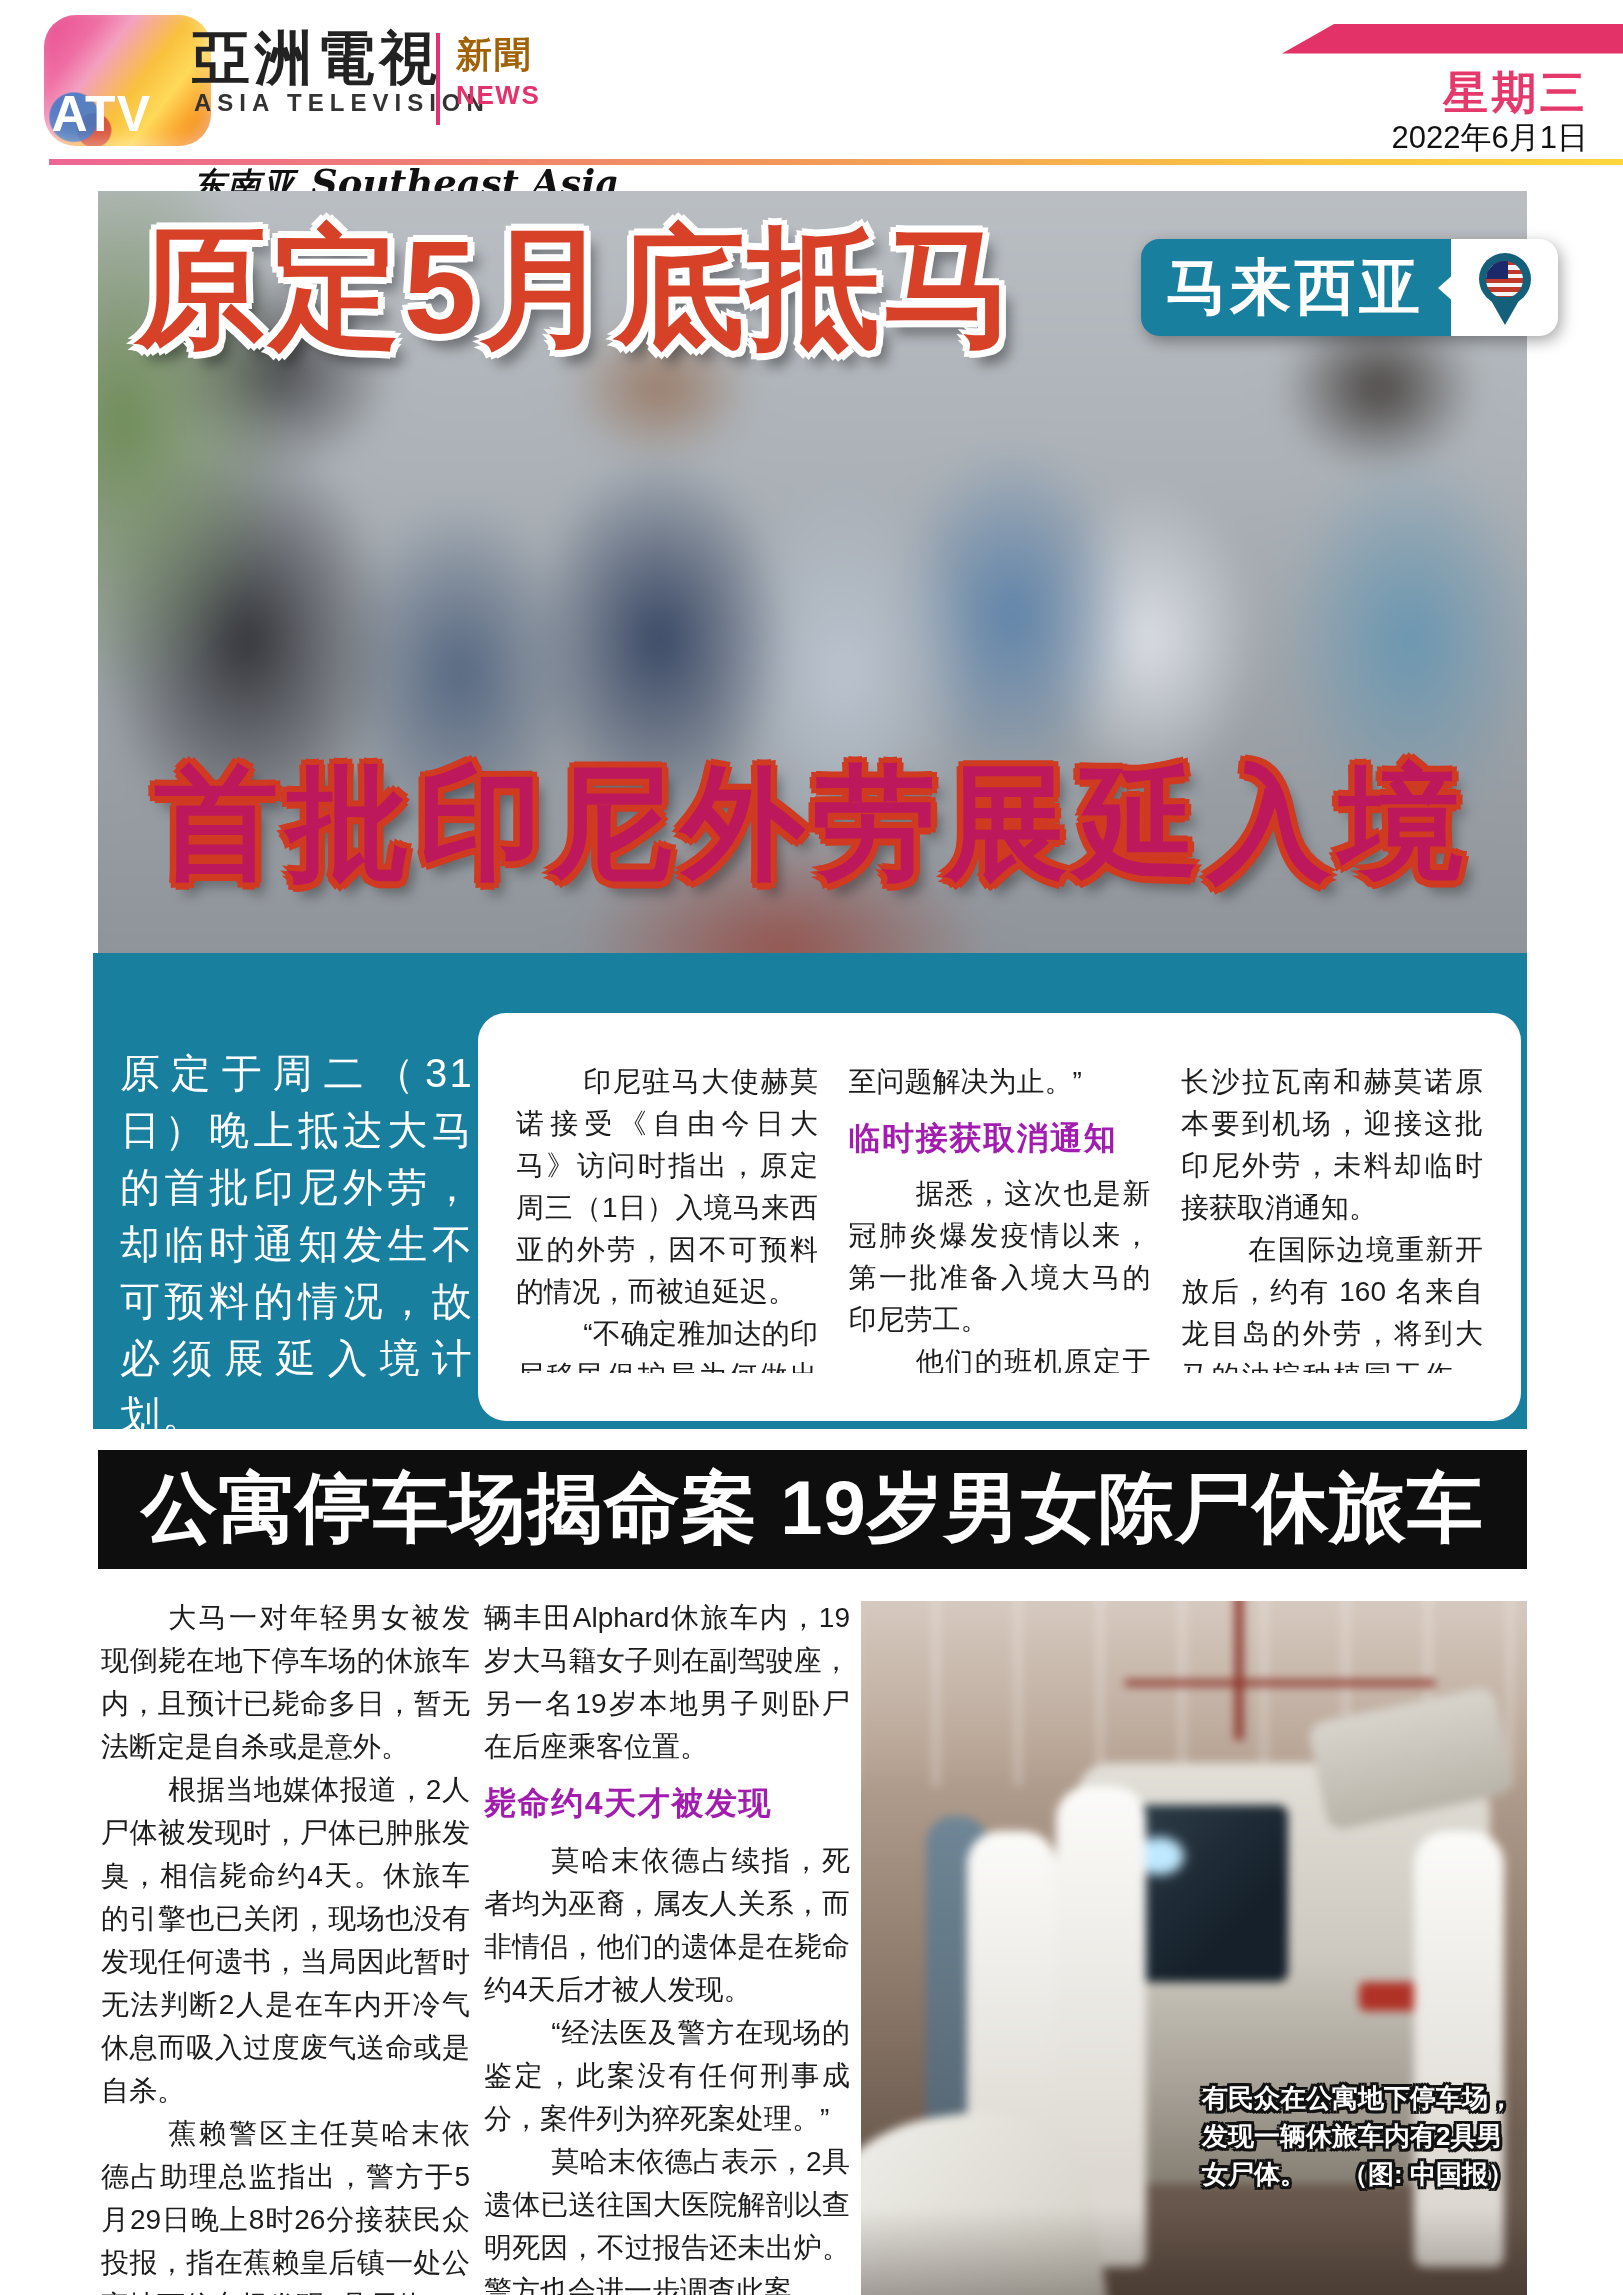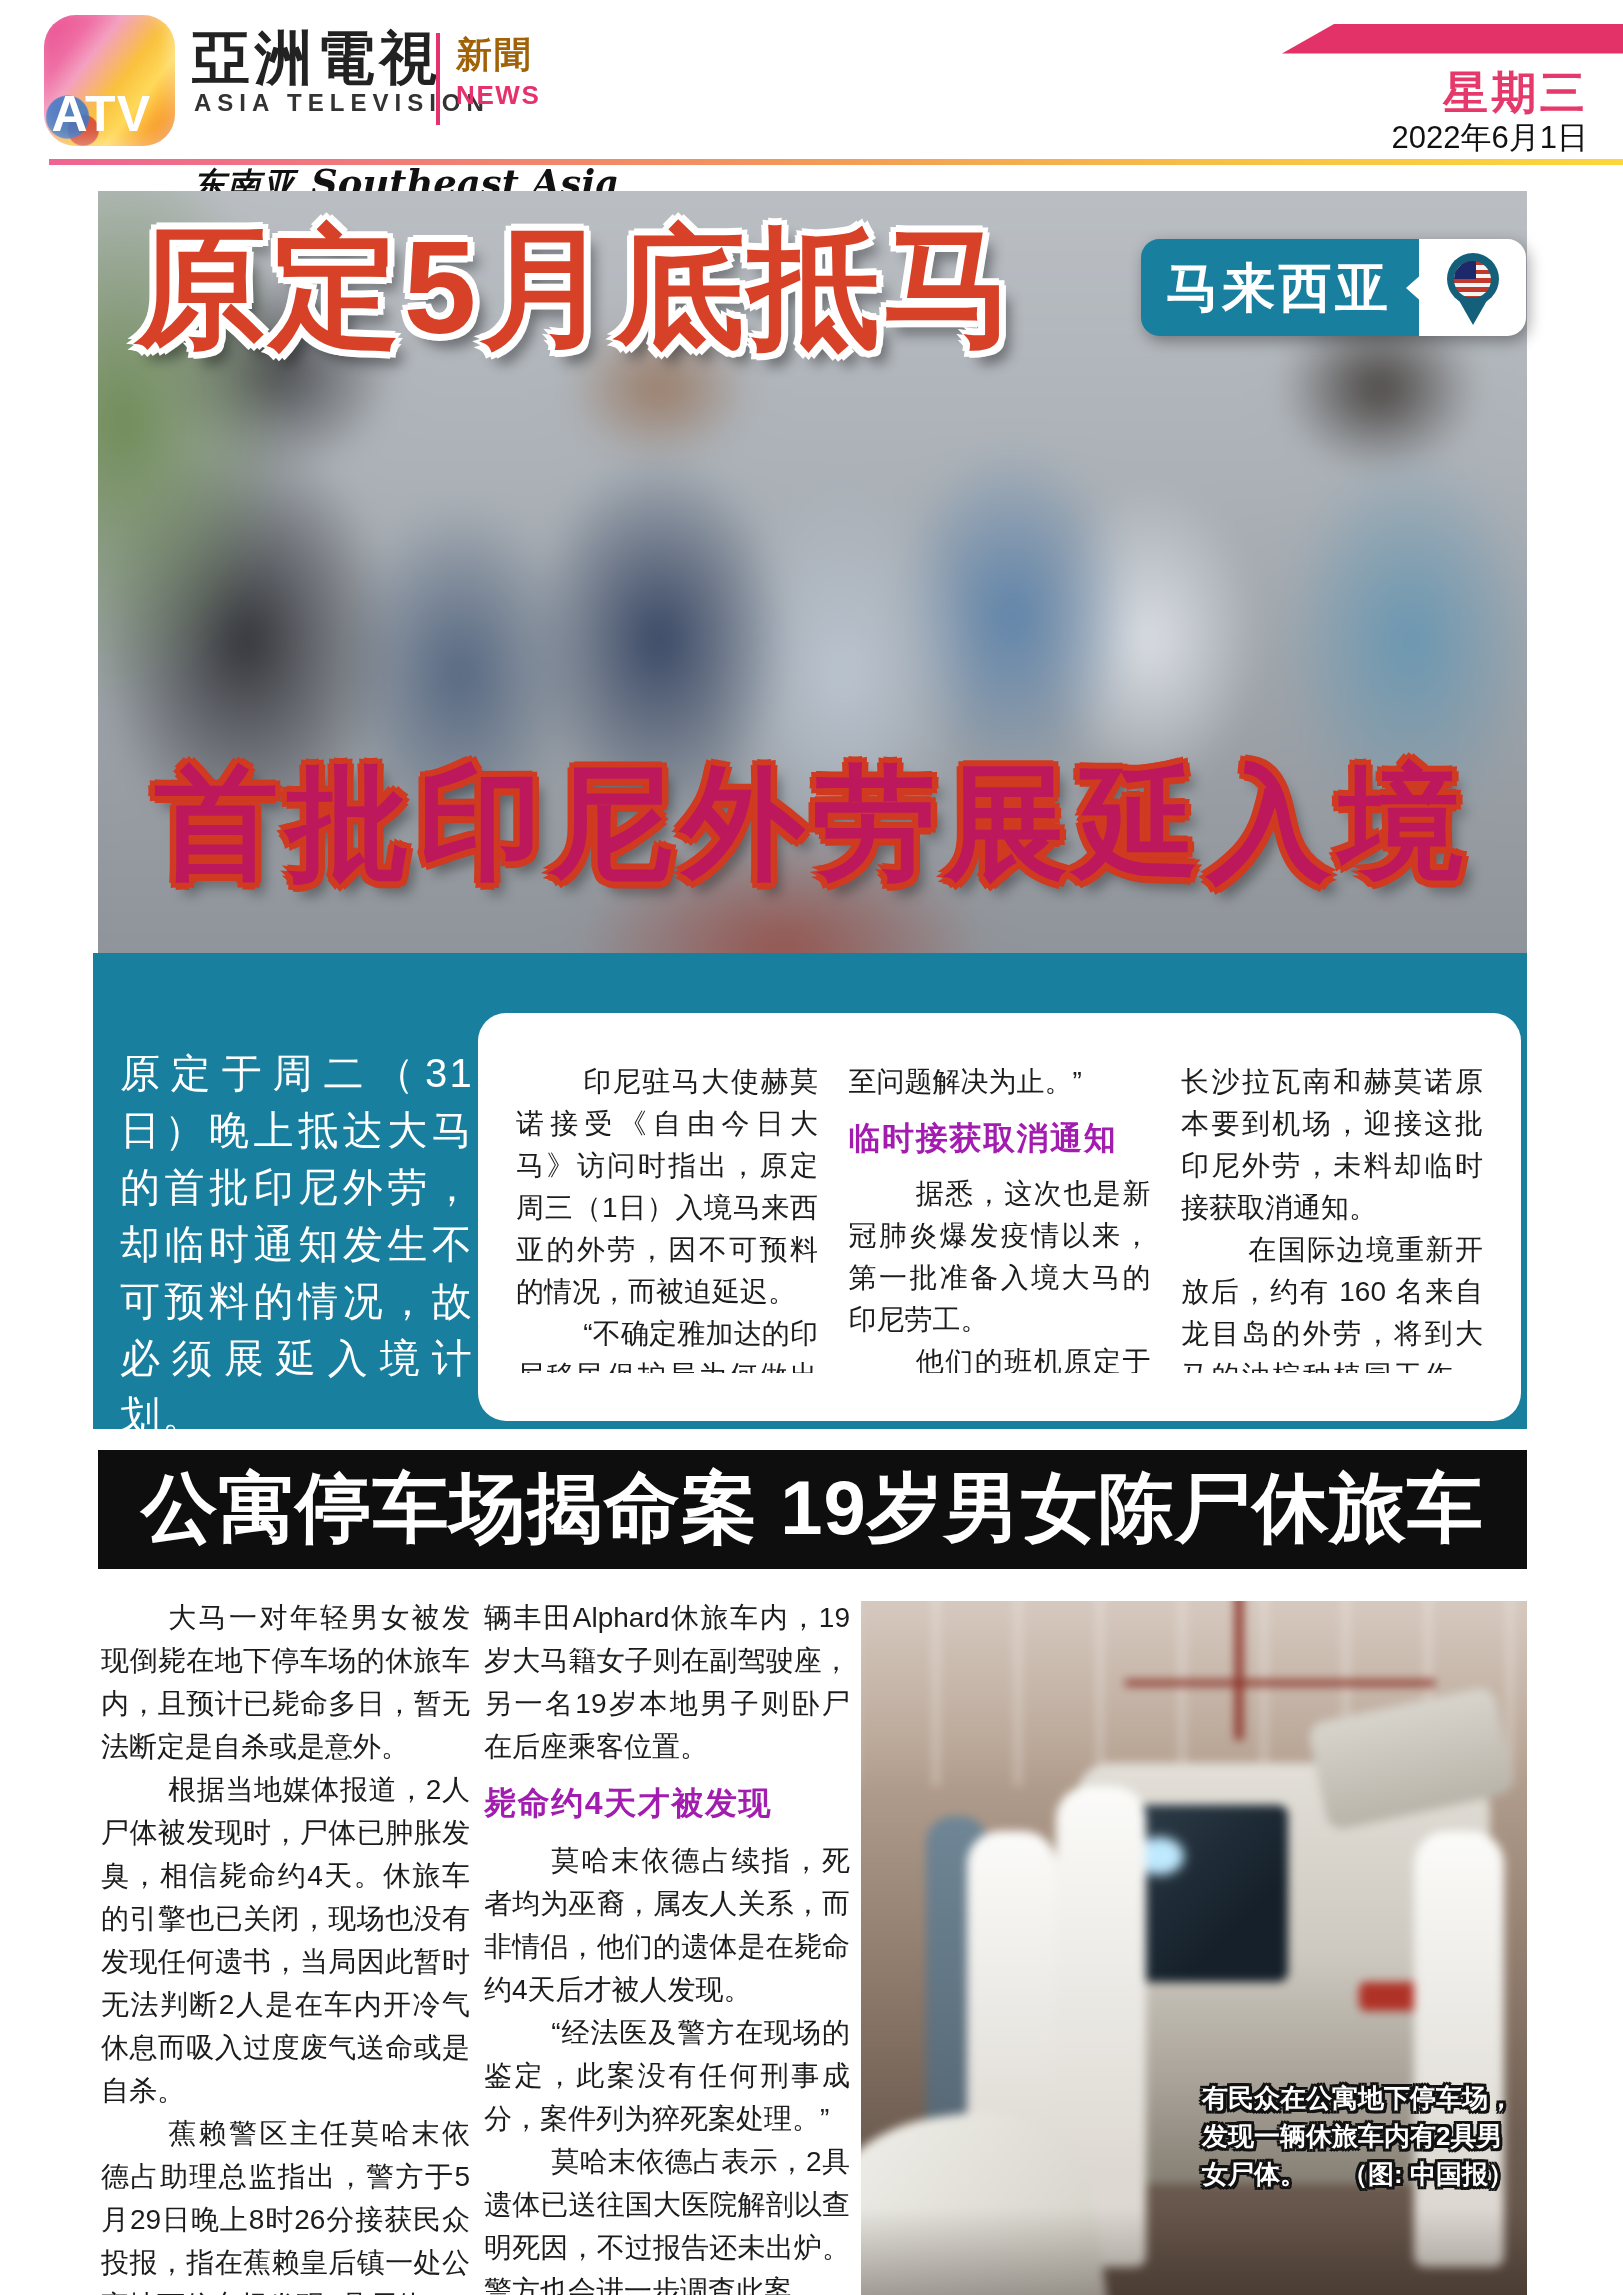"ATV" .logo-mark { padding-left: none -> 36px }
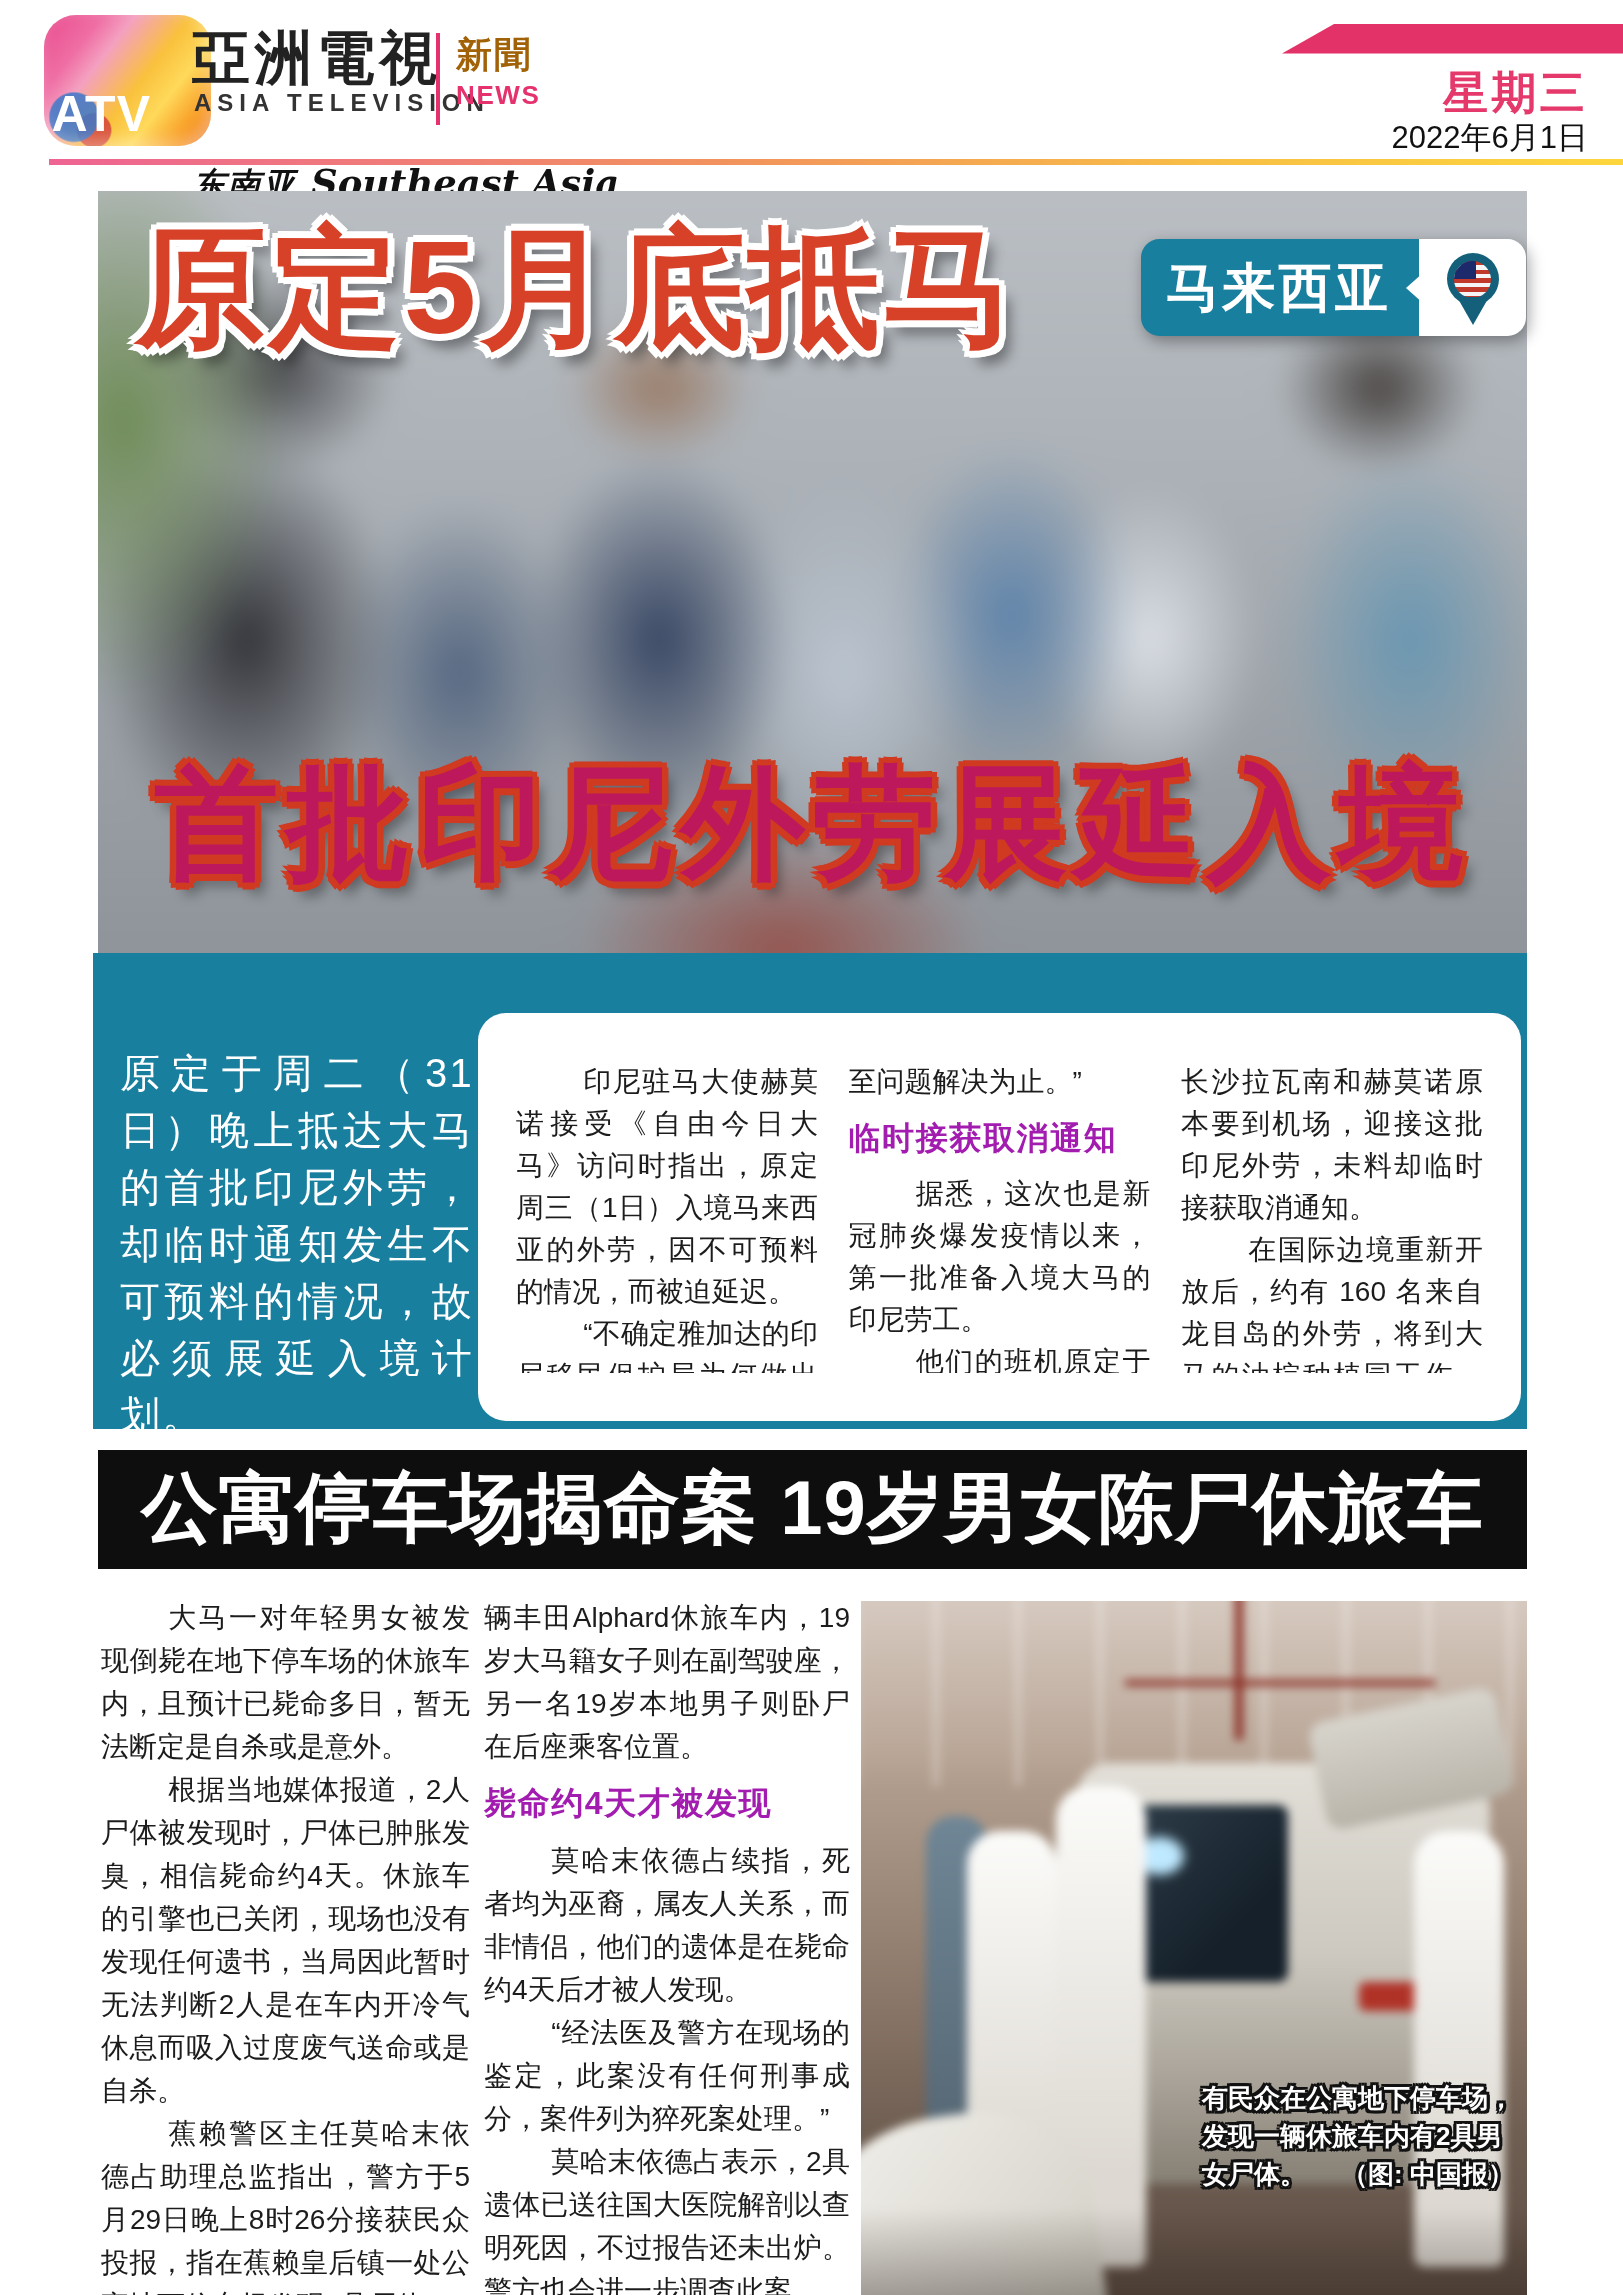"马来西亚" .badge-teal { font-size: 53px -> 61px }
